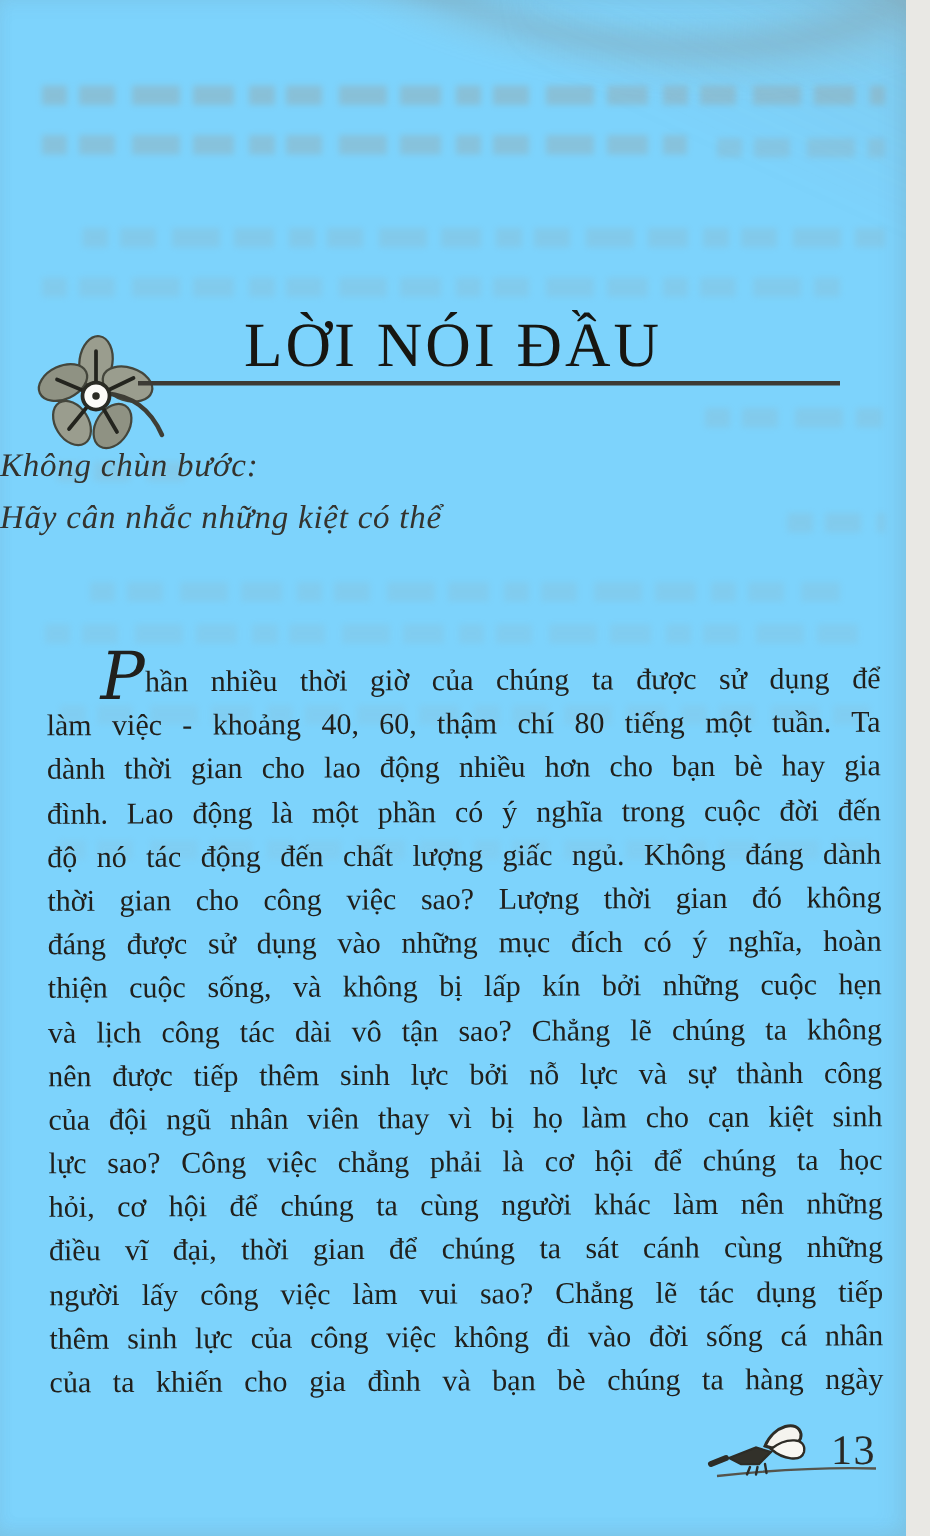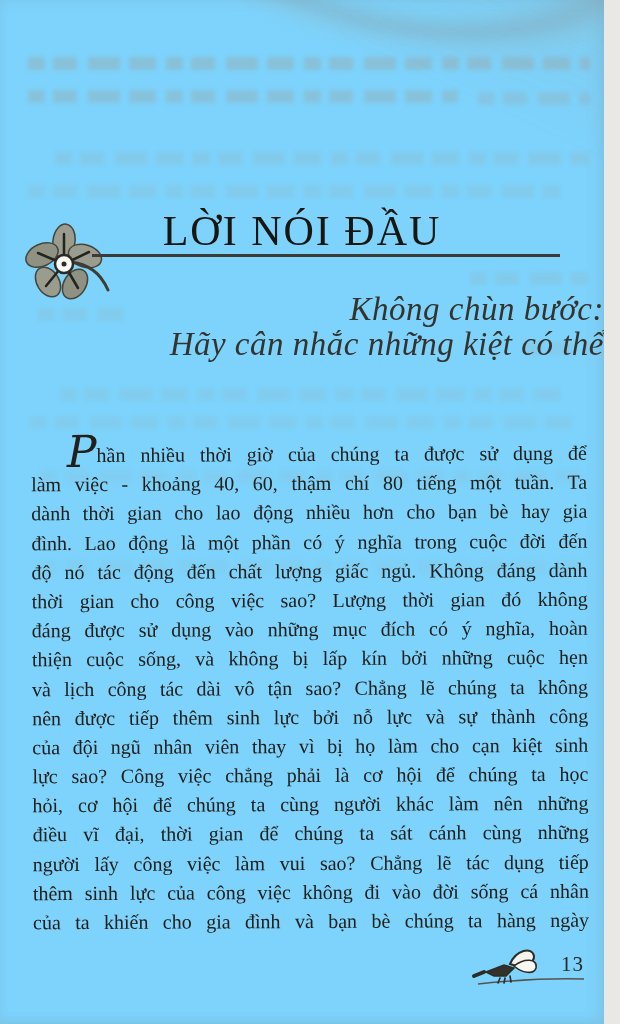"Không chùn bước:" .subtitle { font-size: 33px -> 22px; text-align: right -> left }
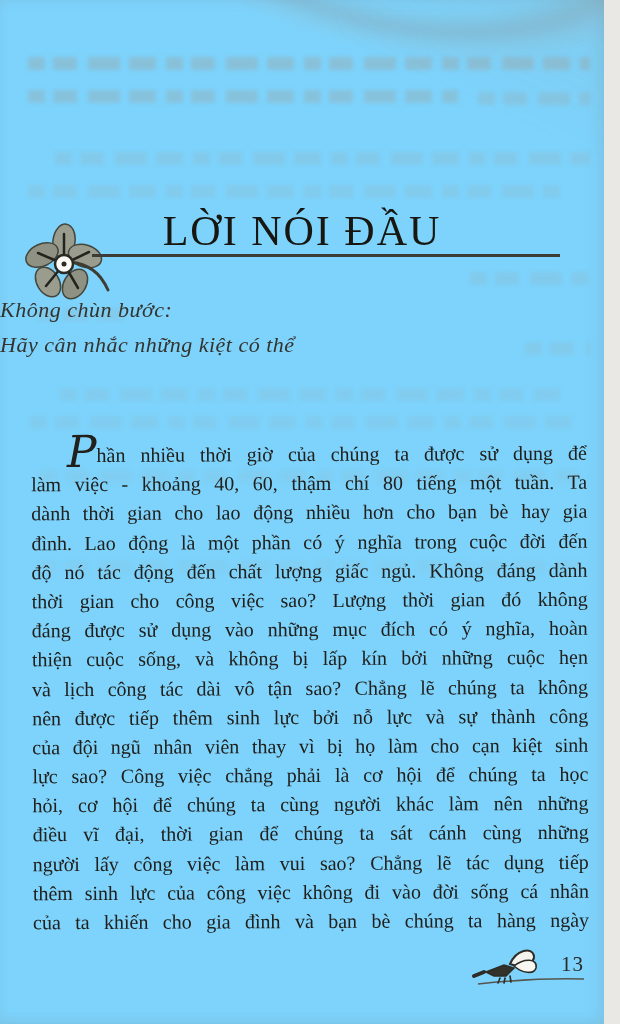"13" .pagenum { font-size: 21px -> 28px }
